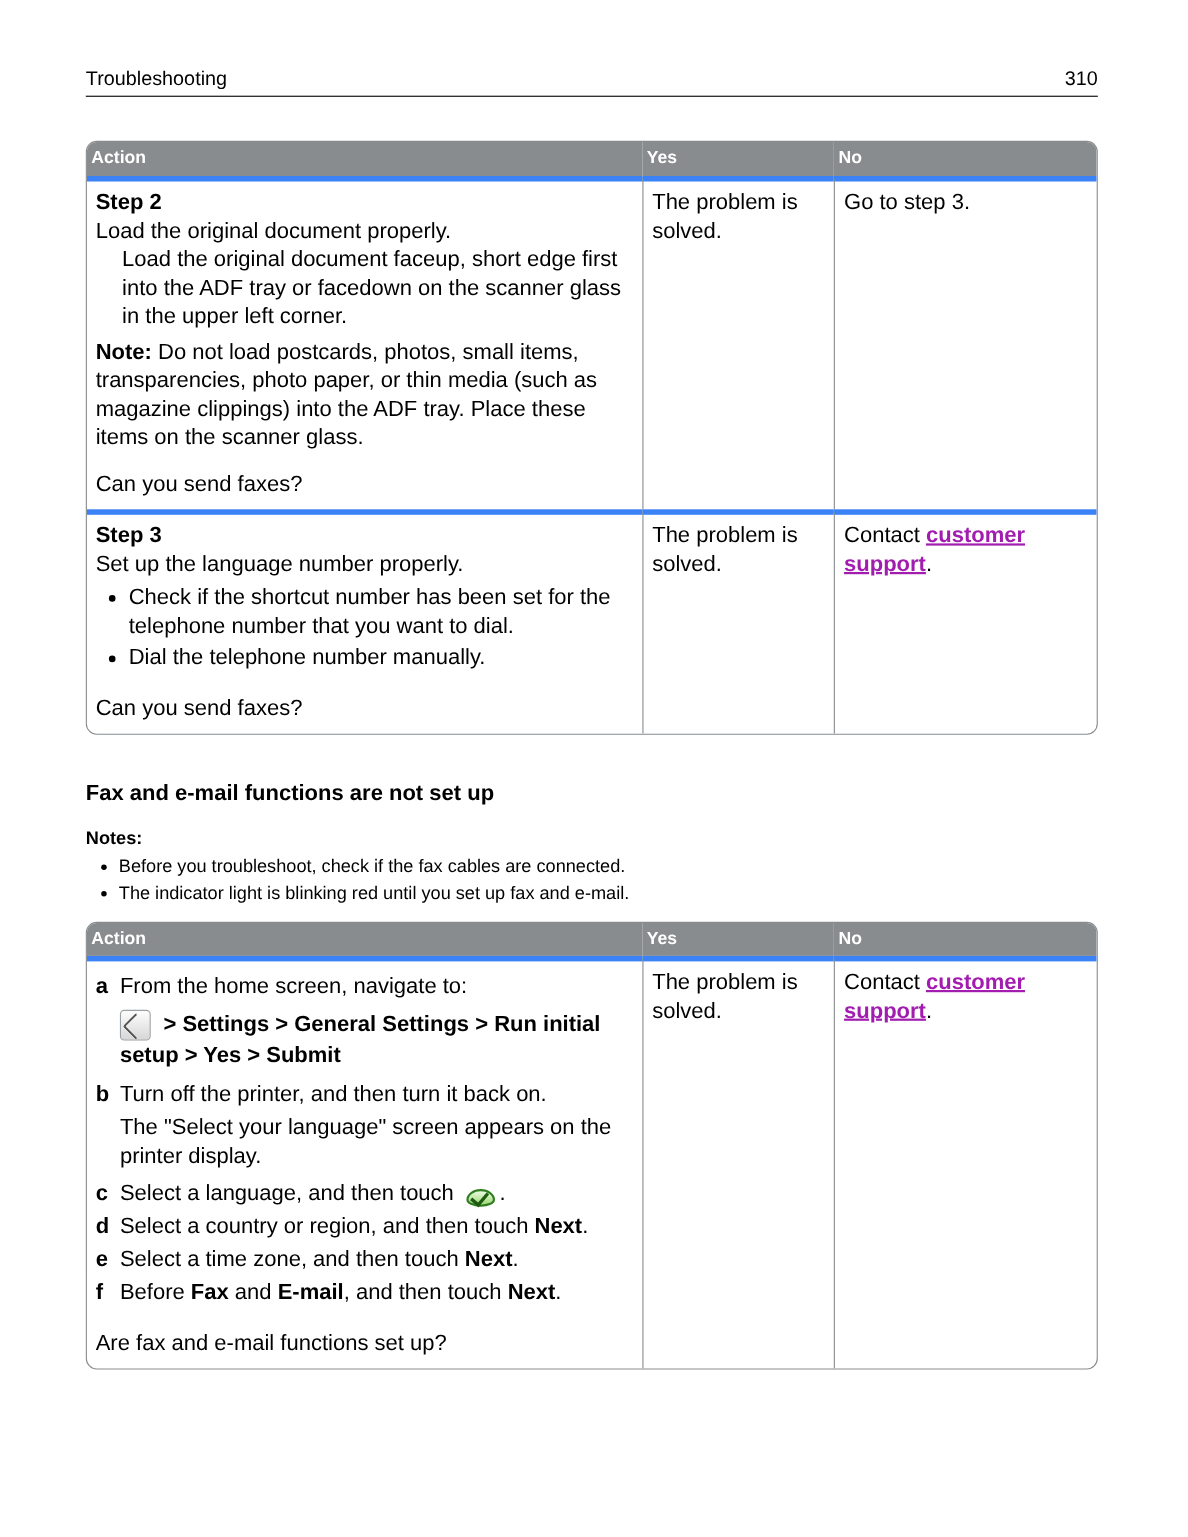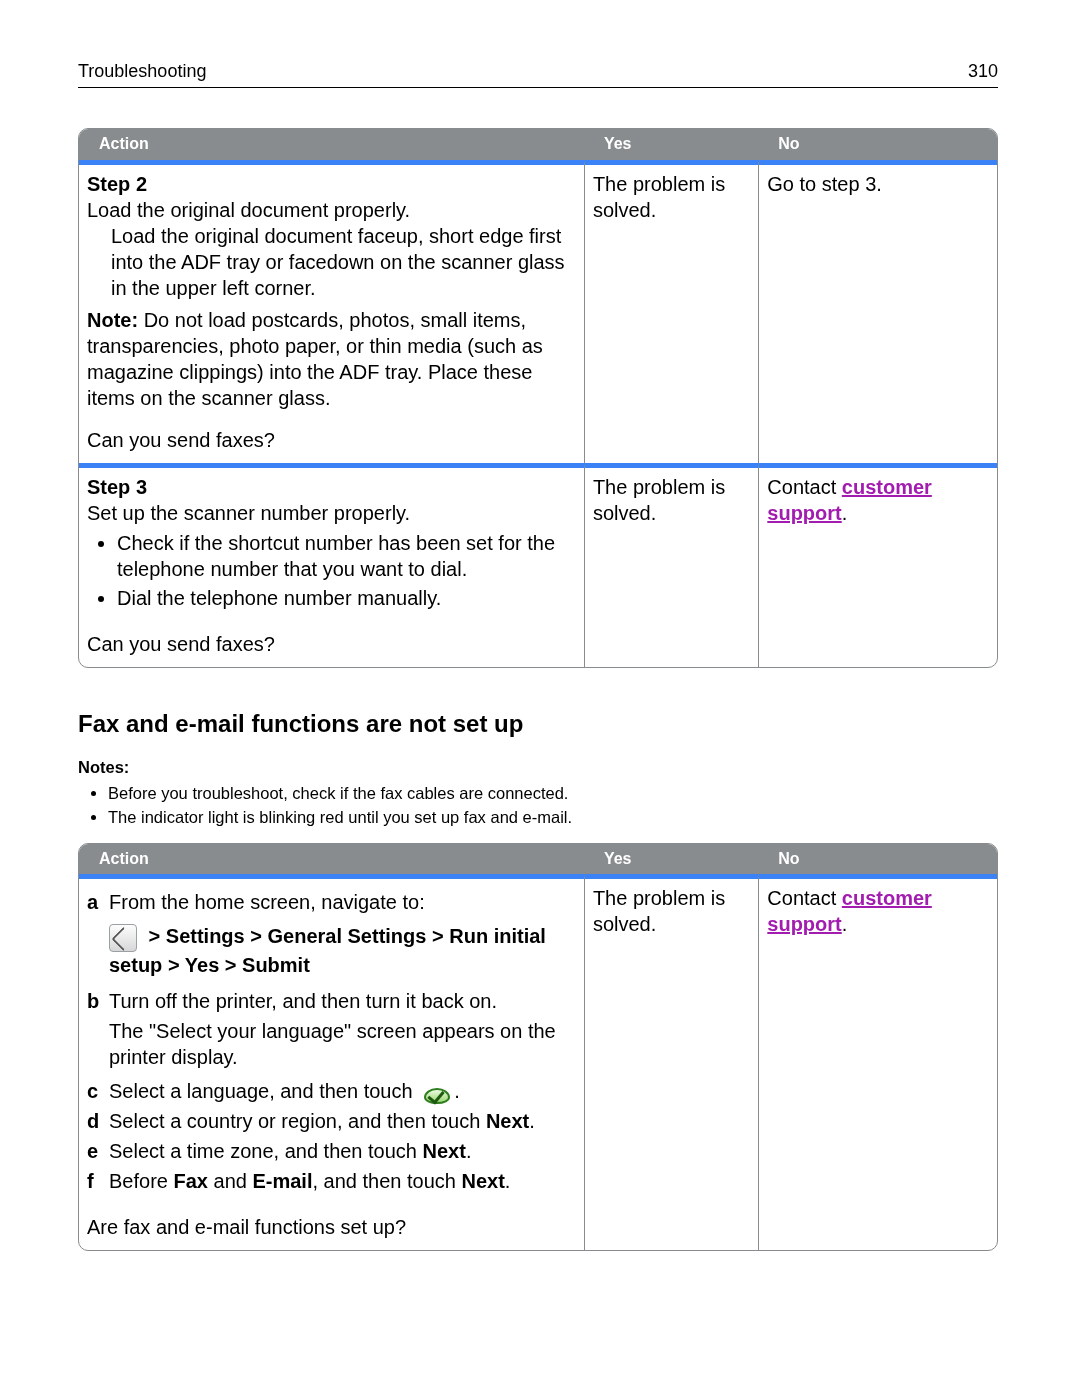"Action" table.ts th { padding: 5px 20px -> 5px 4px }
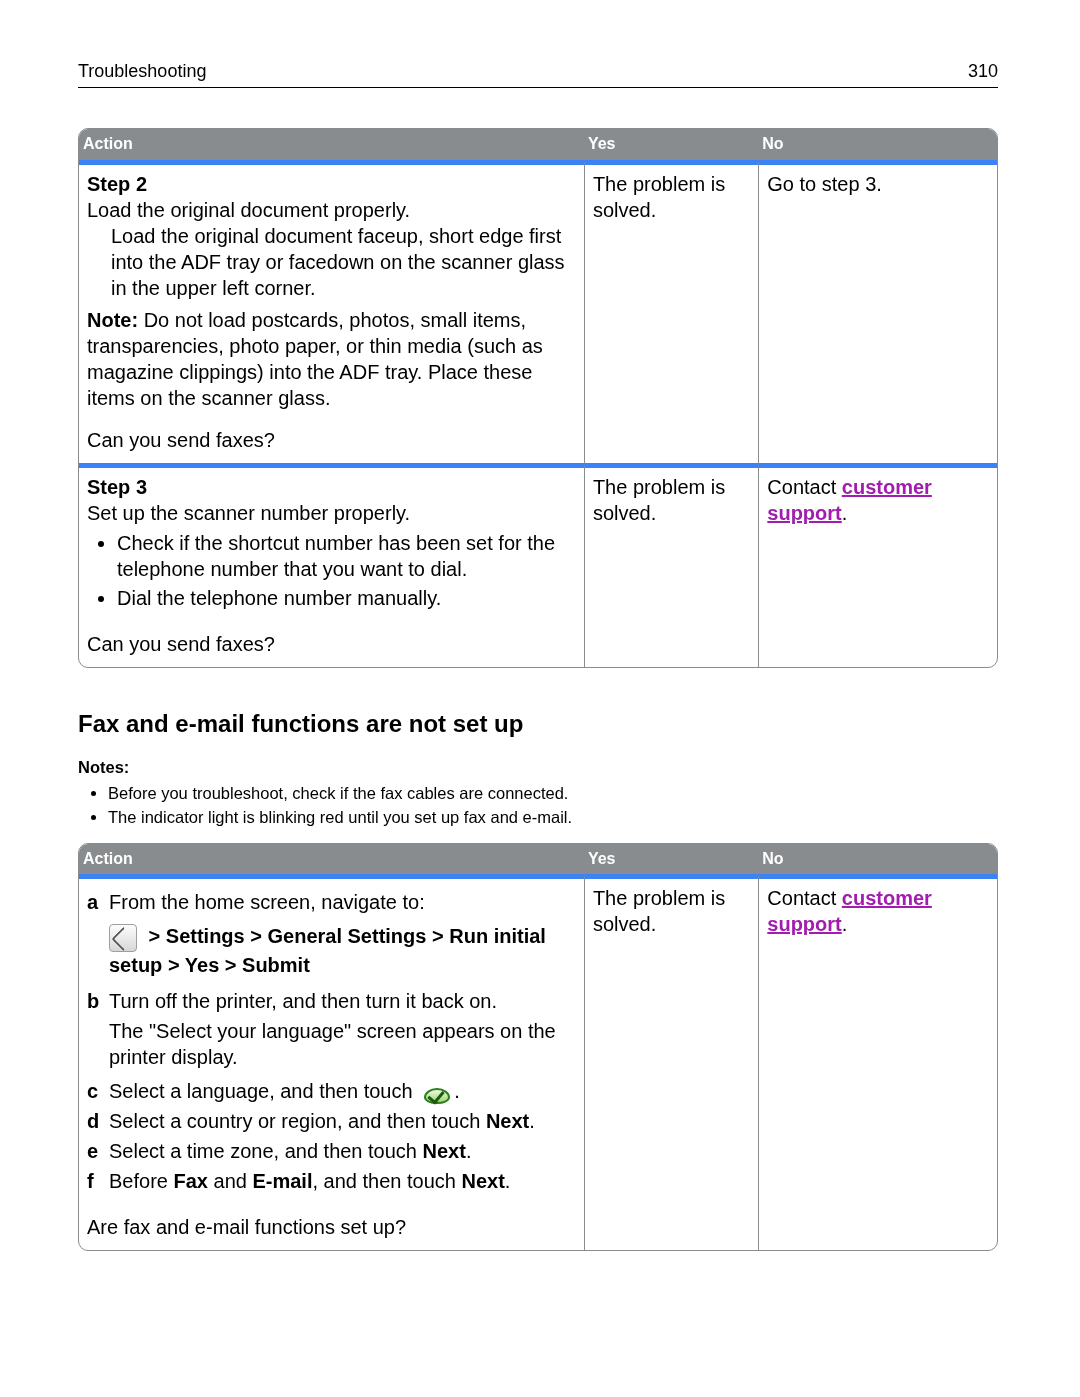"Set up the scanner number" div { text: scanner -> language }
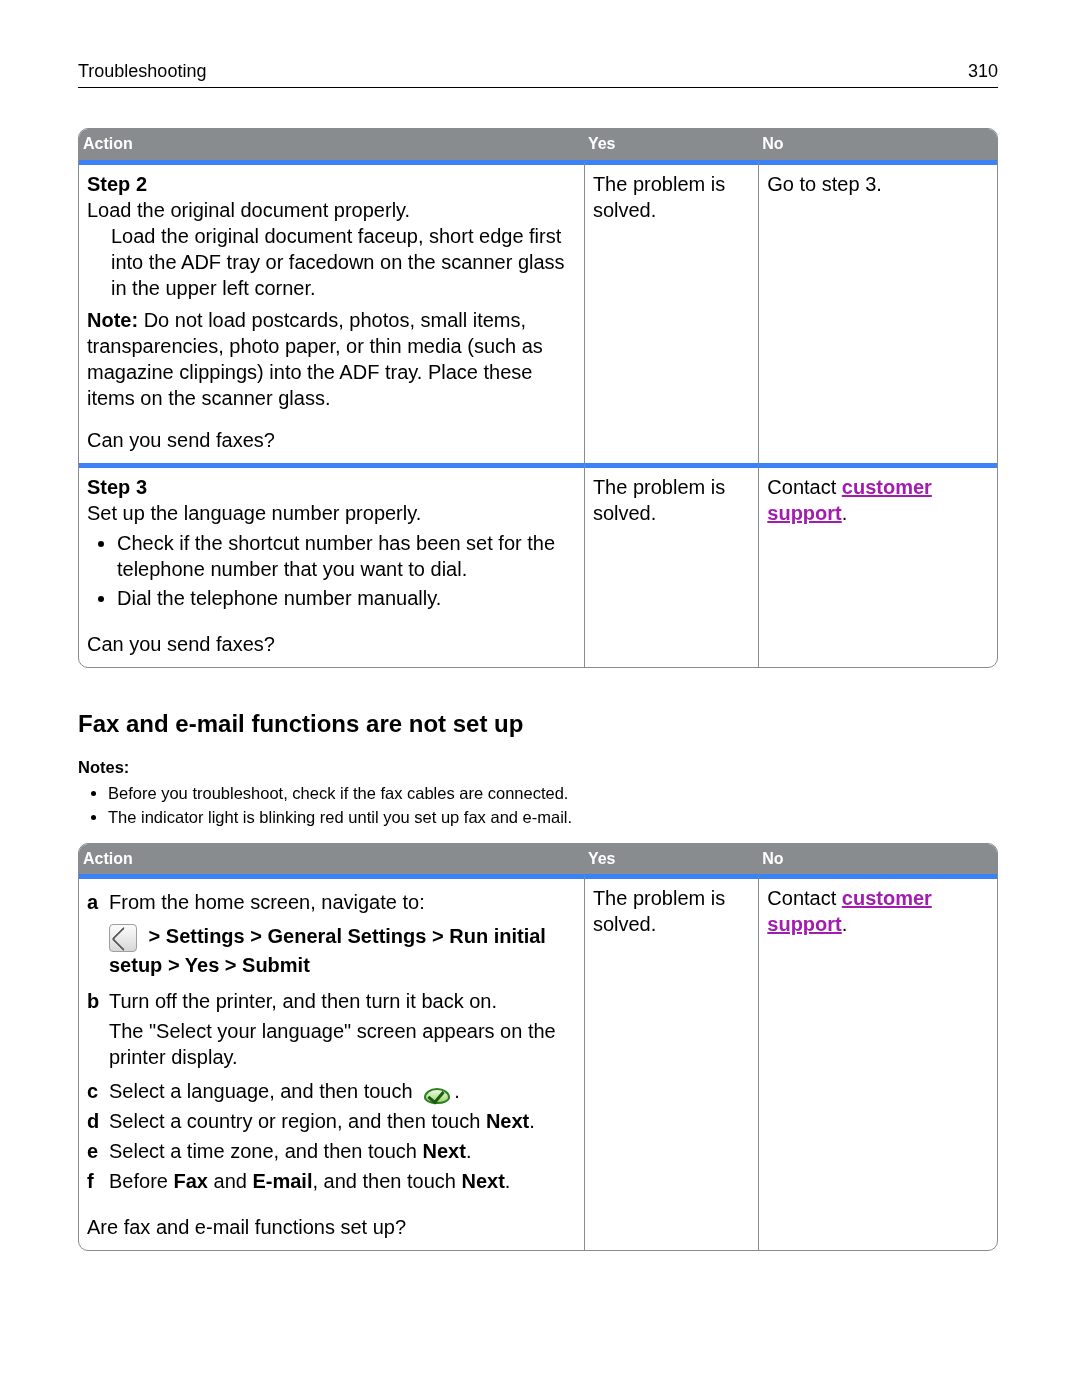"Fax and e-mail functions are" h2.section { font-size: 24px -> 20px }
